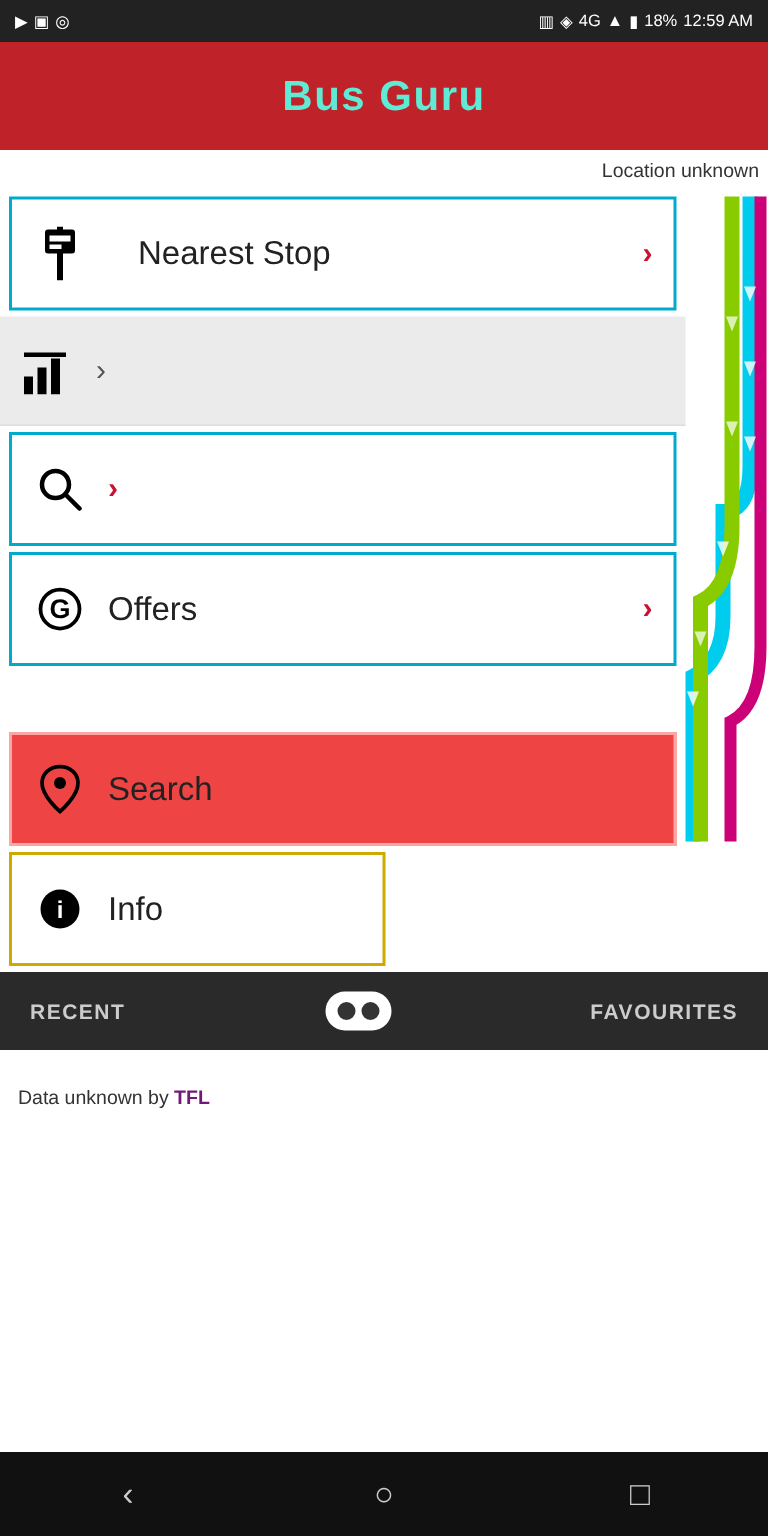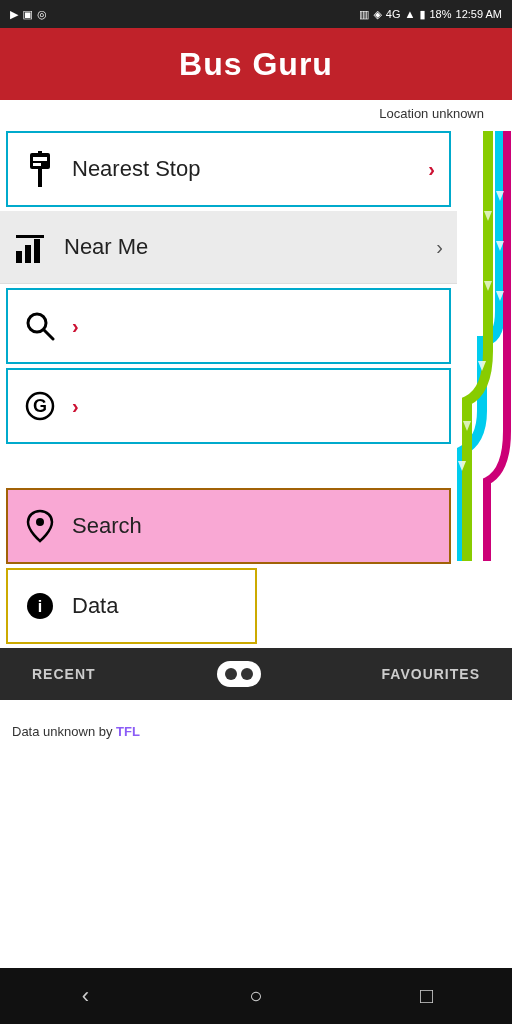"Bus Guru" .header-title { color: #ffffff -> #5eead4; font-size: 32px -> 28px }
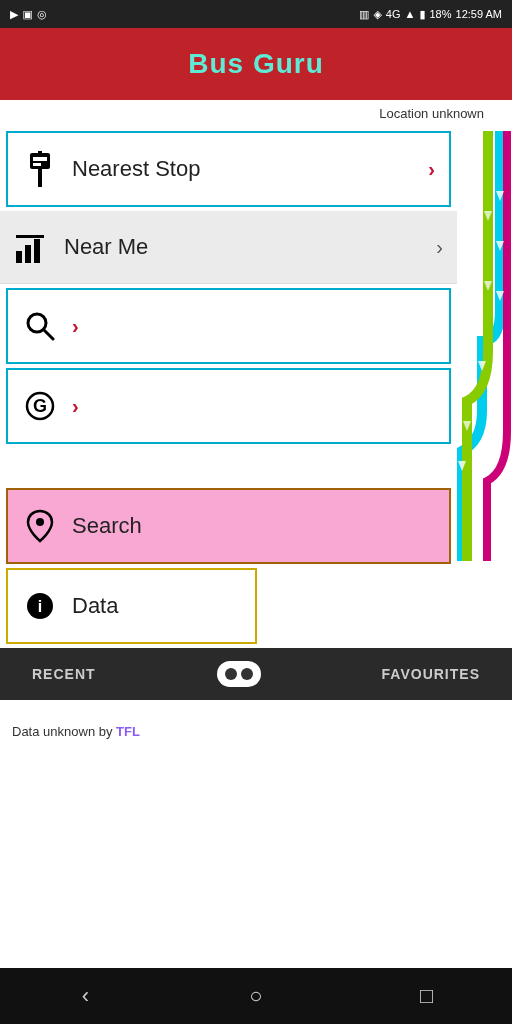"Location unknown" .location-bar { padding: 6px 28px -> 6px 6px }
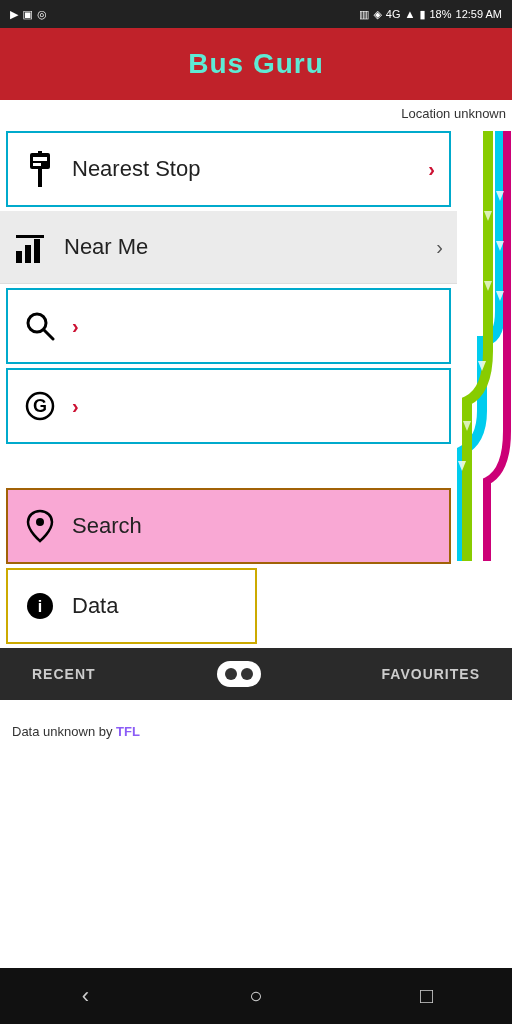"Nearest Stop" .menu-item.nearest-stop { gap: none -> 20px }
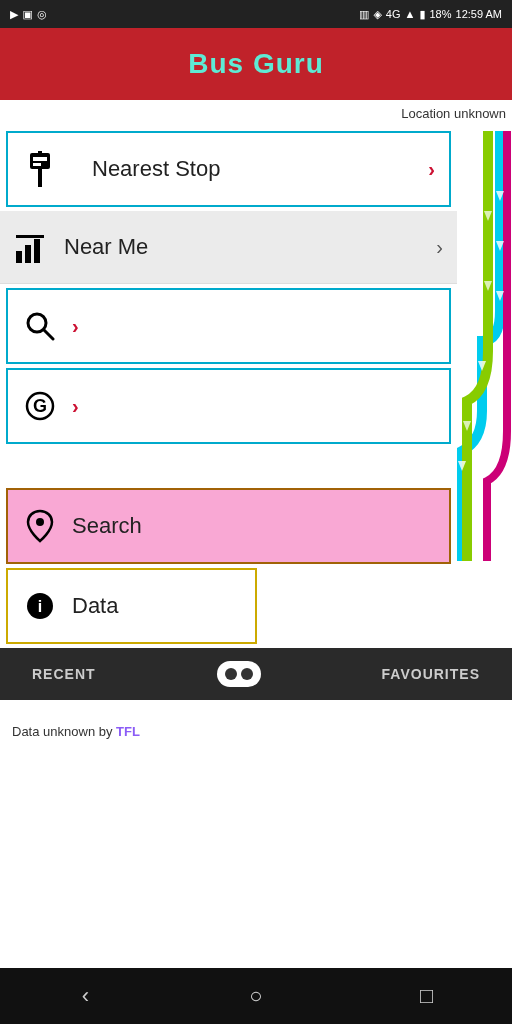"Near Me" span.menu-label { html: <span>Near Me</span> -> none }
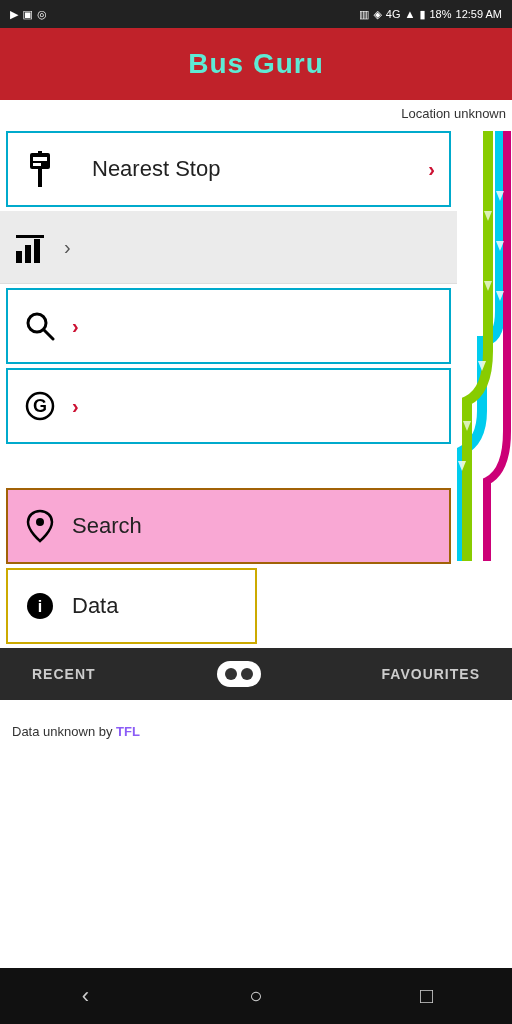"Offers" span.menu-label { html: none -> <span>Offers</span> }
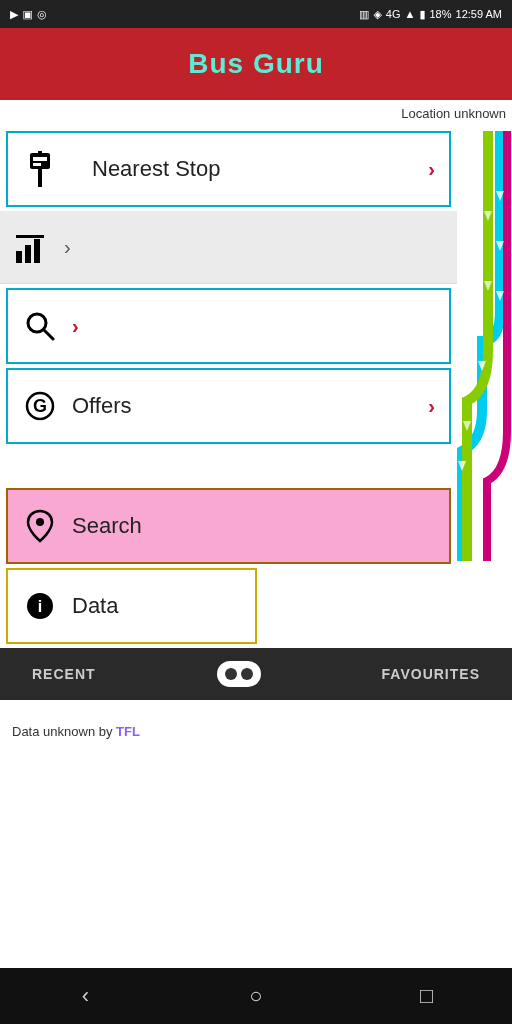"Search" .menu-item.search { background: #f9a8d4 -> #ef4444; border: 2px solid #a16207 -> 2px solid #fca5a5 }
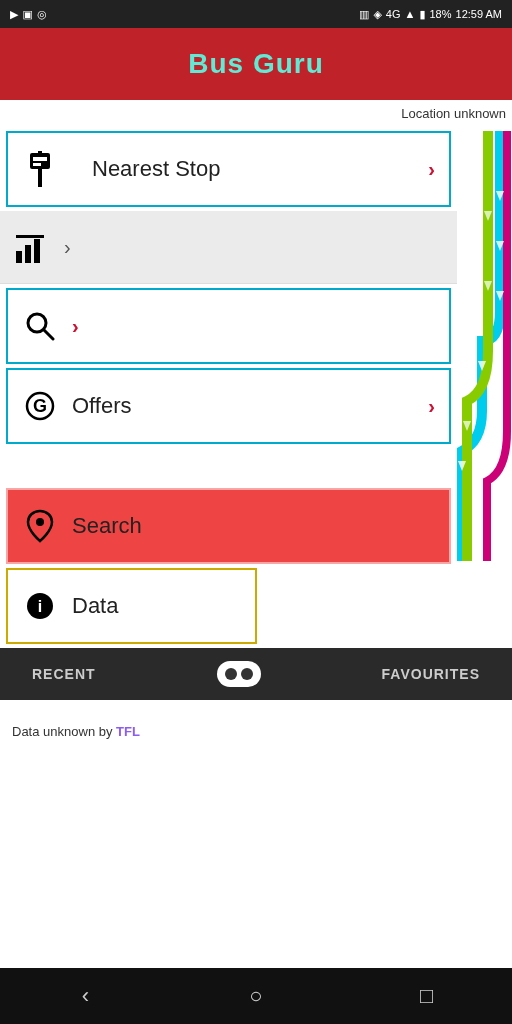"Data" span.menu-label { text: Data -> Info }
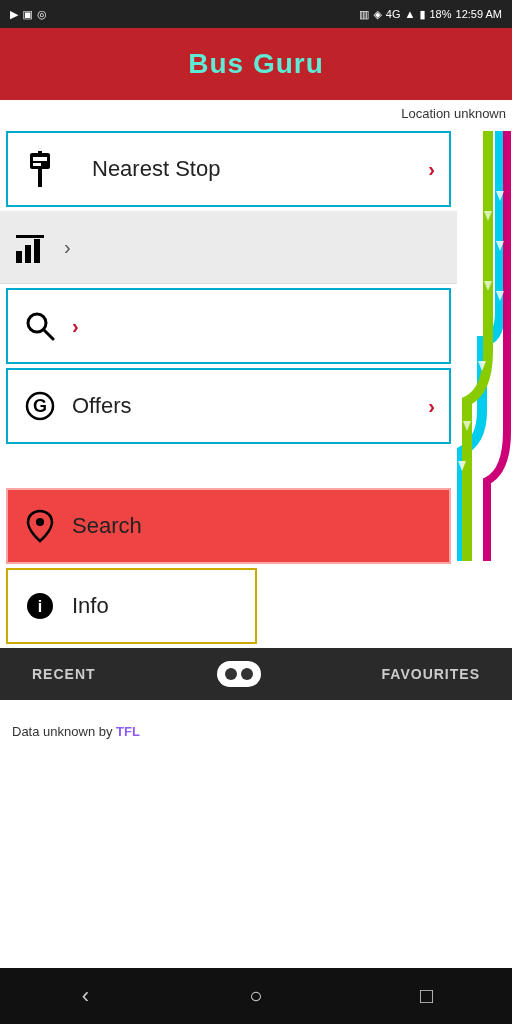"RECENT" .bottom-nav { padding: 0 32px -> 0 20px }
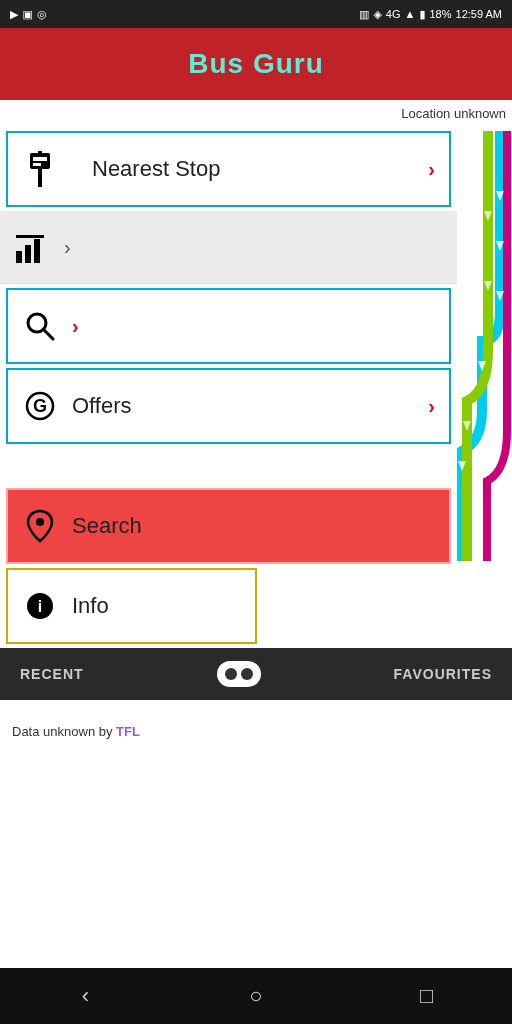"TFL" .footer-tfl { color: #8b5cf6 -> #701a75 }
